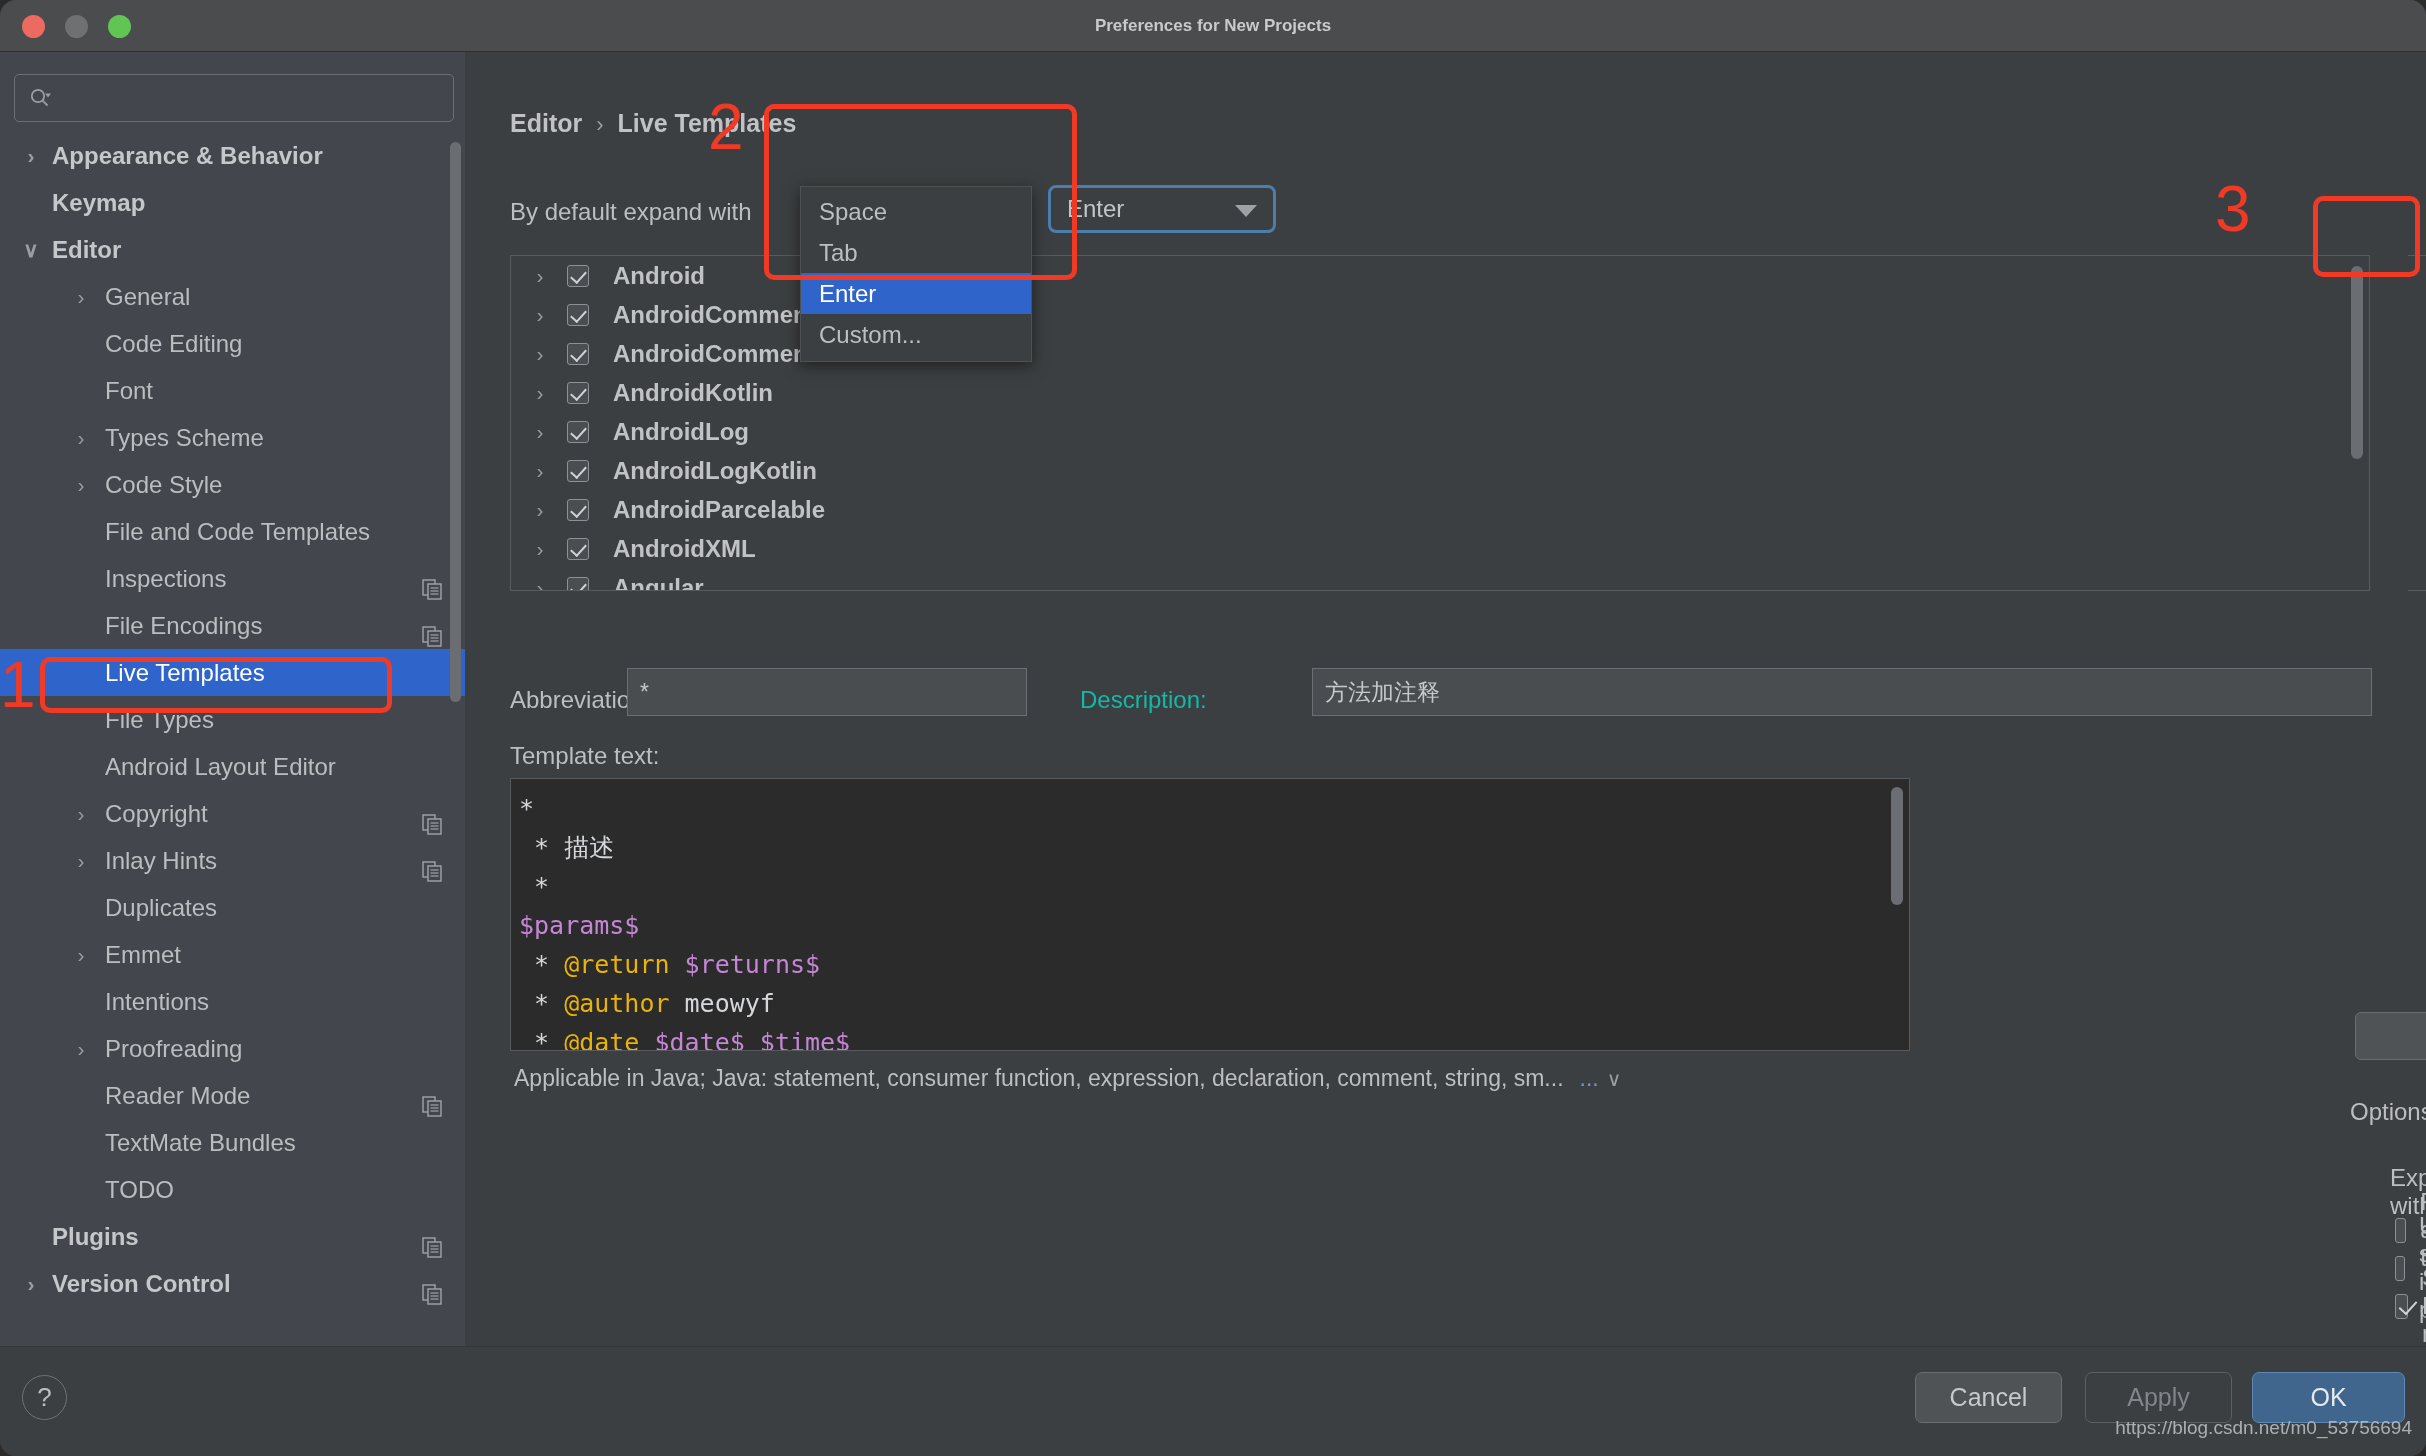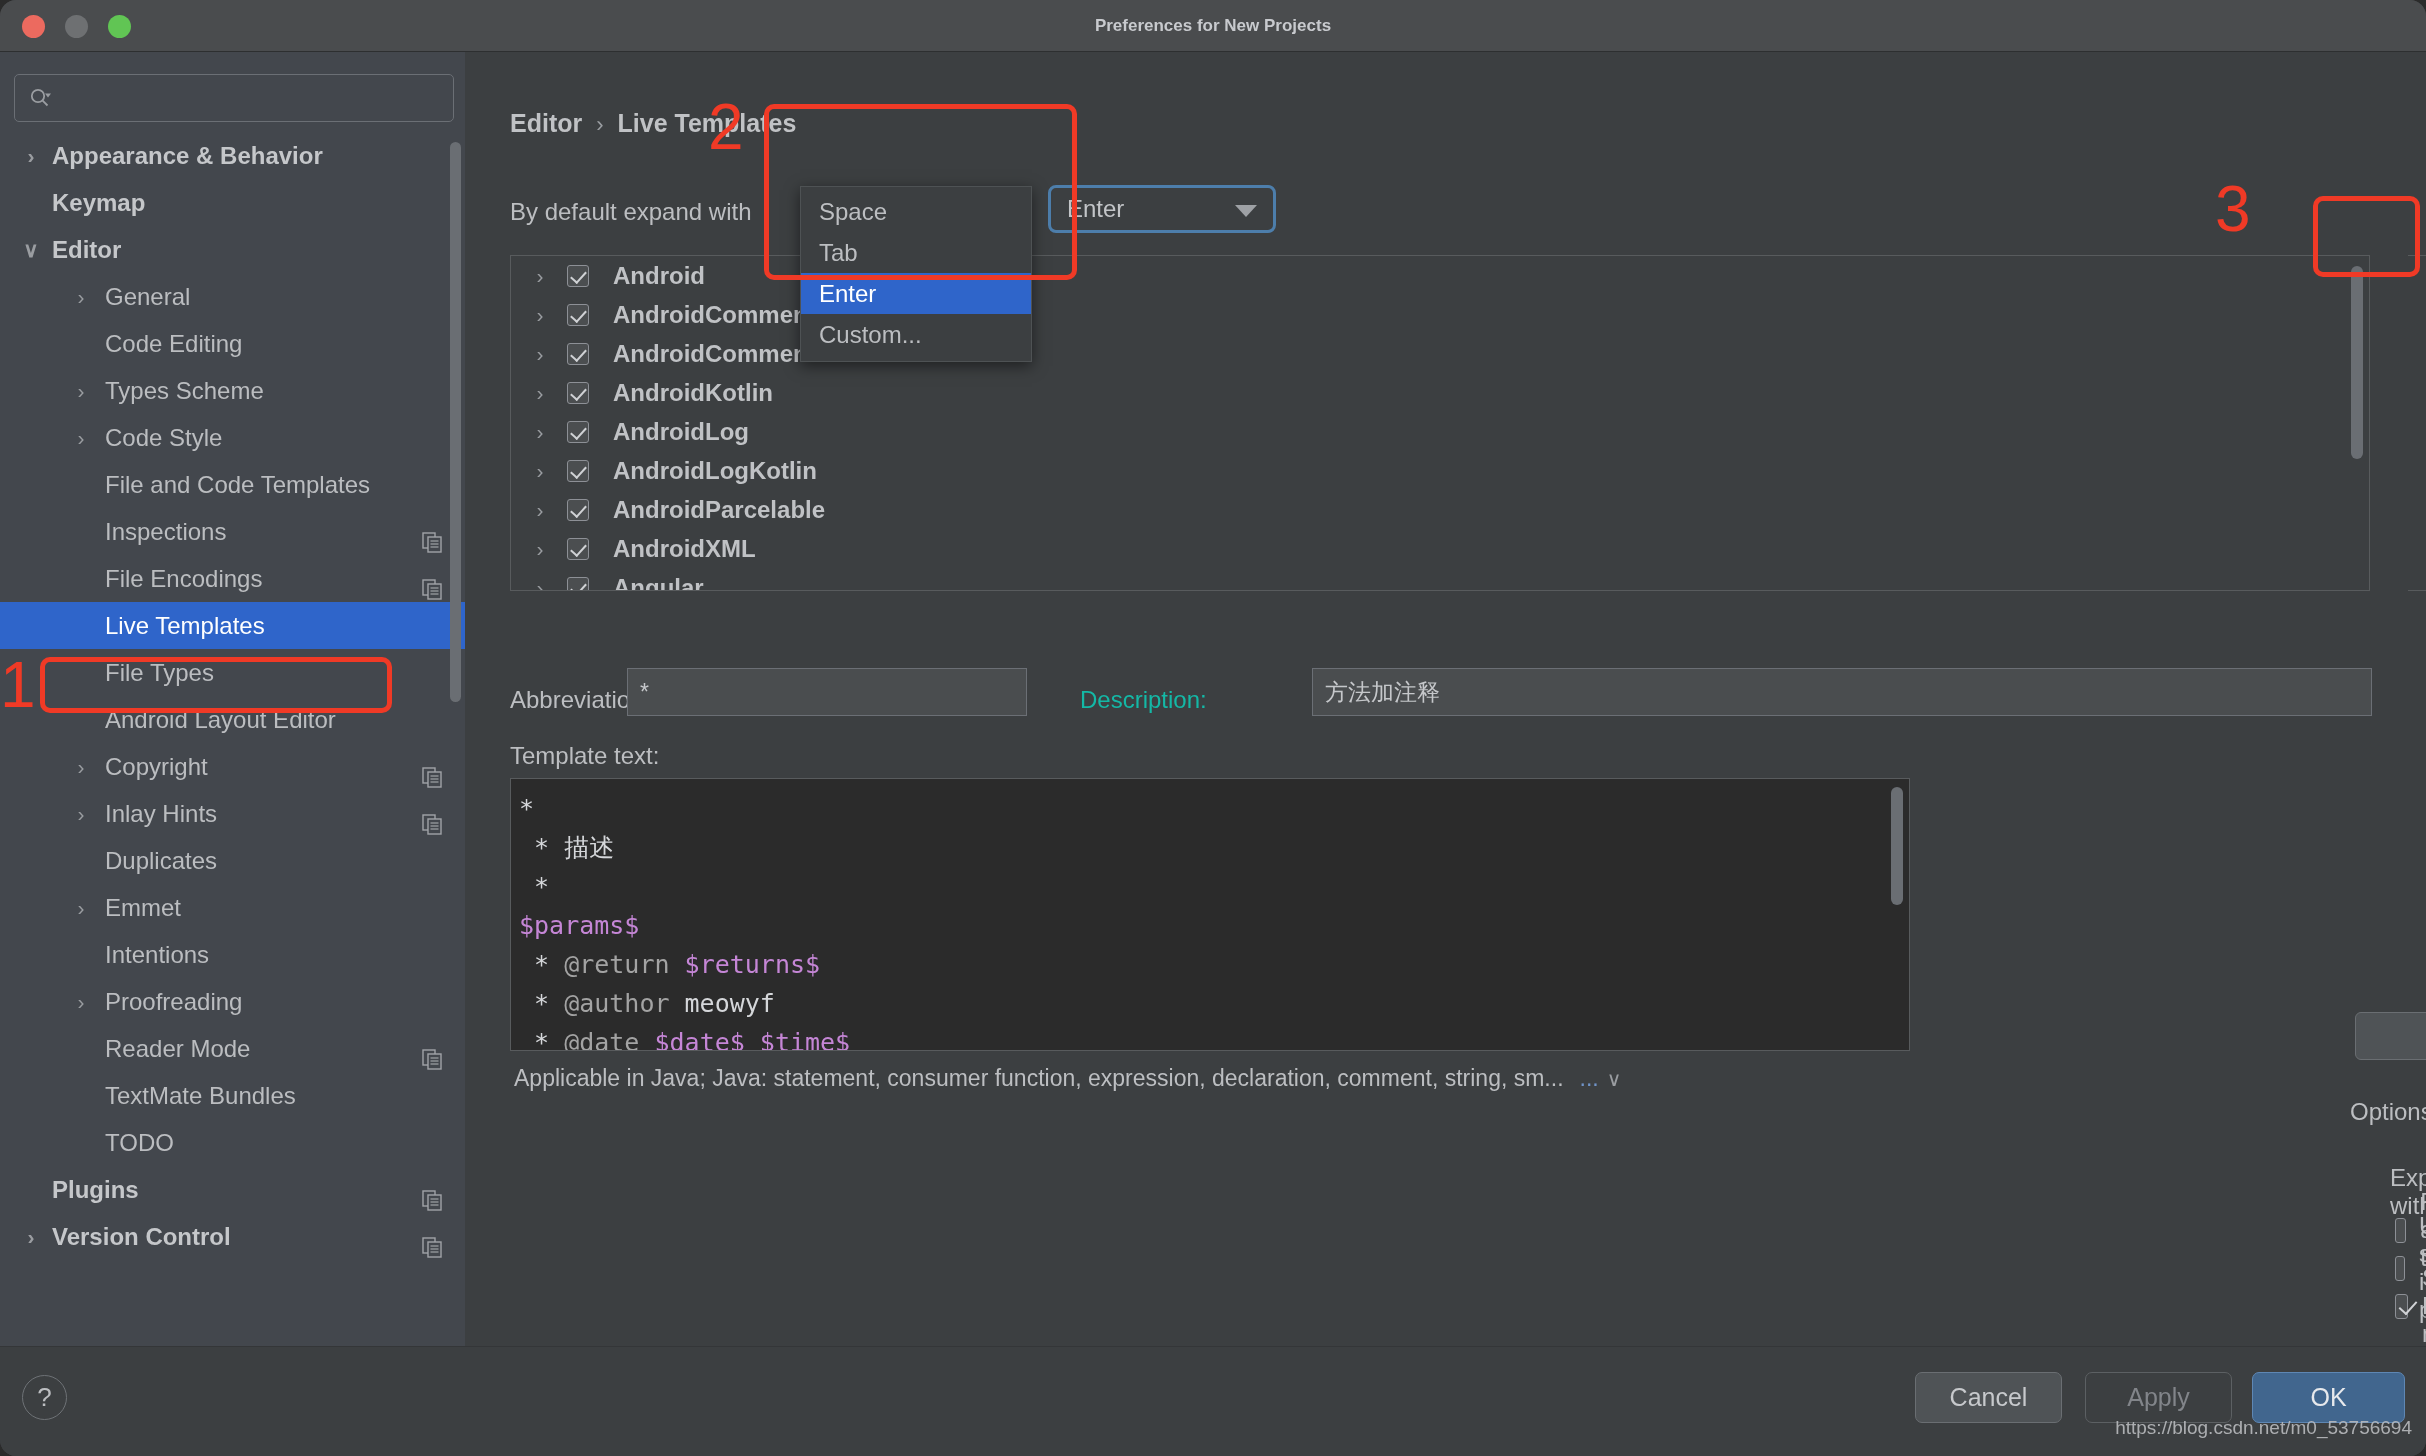"Font" div.row { html: none -> <div><span>Font</span></div> }
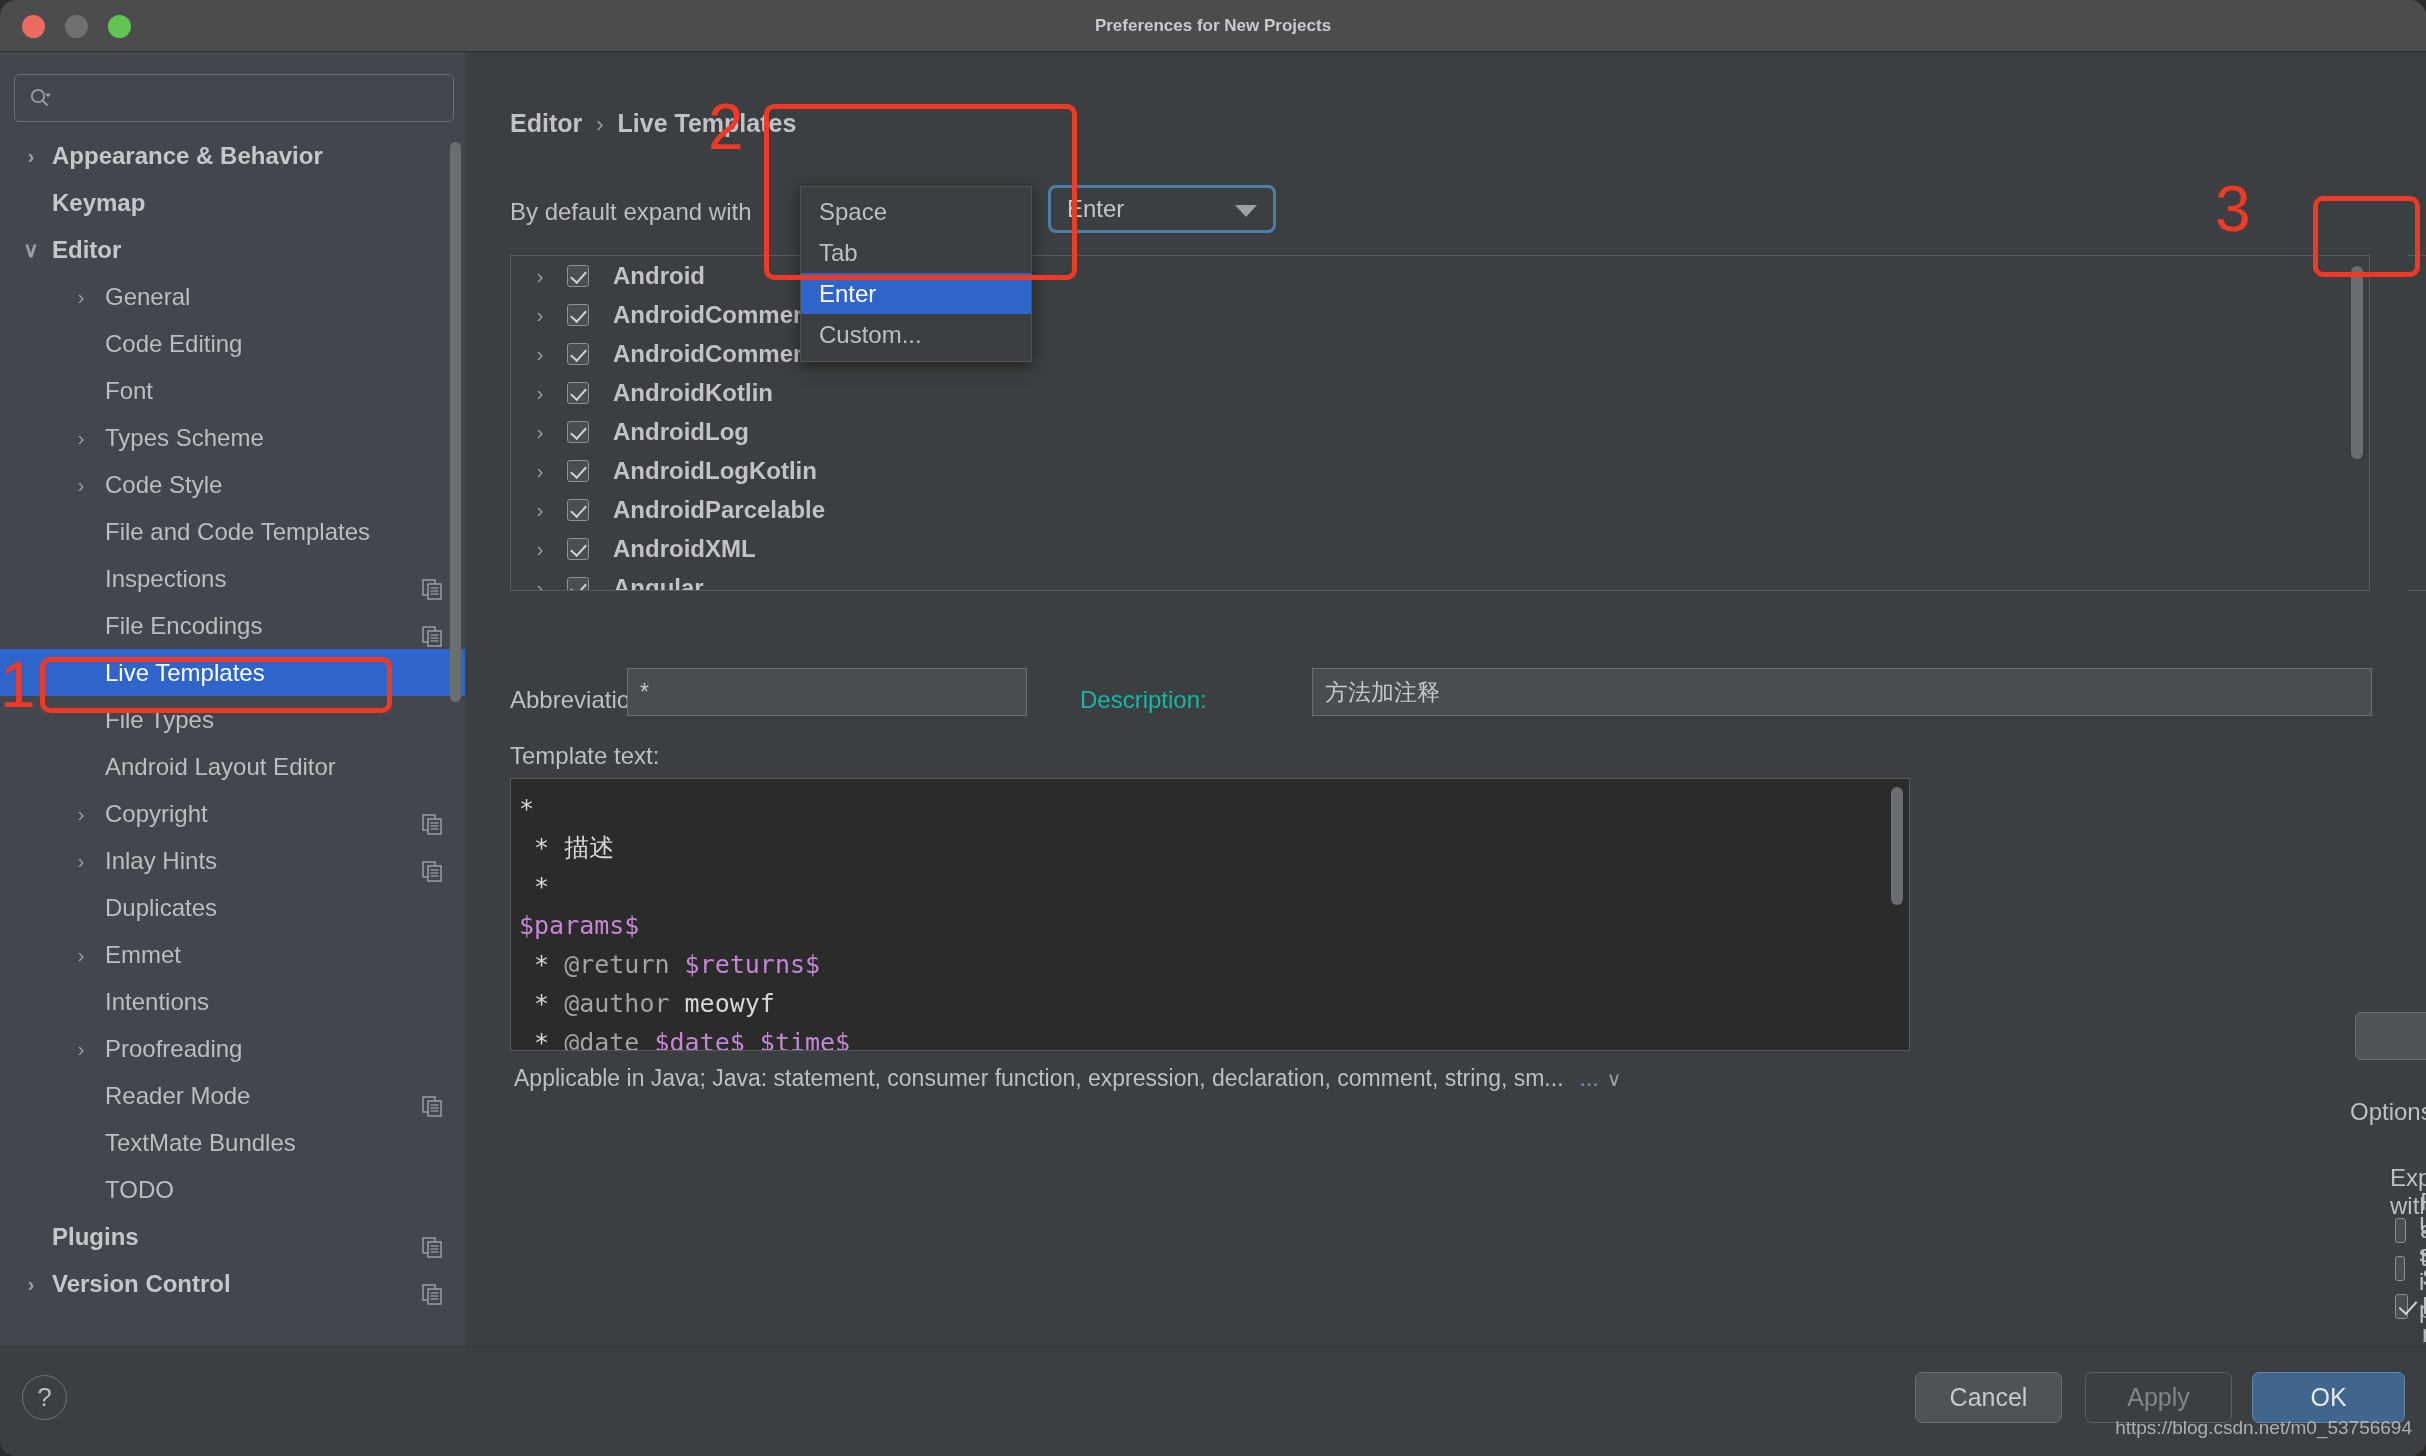"@return" .c-tag { color: #a3a3a3 -> #eab308 }
